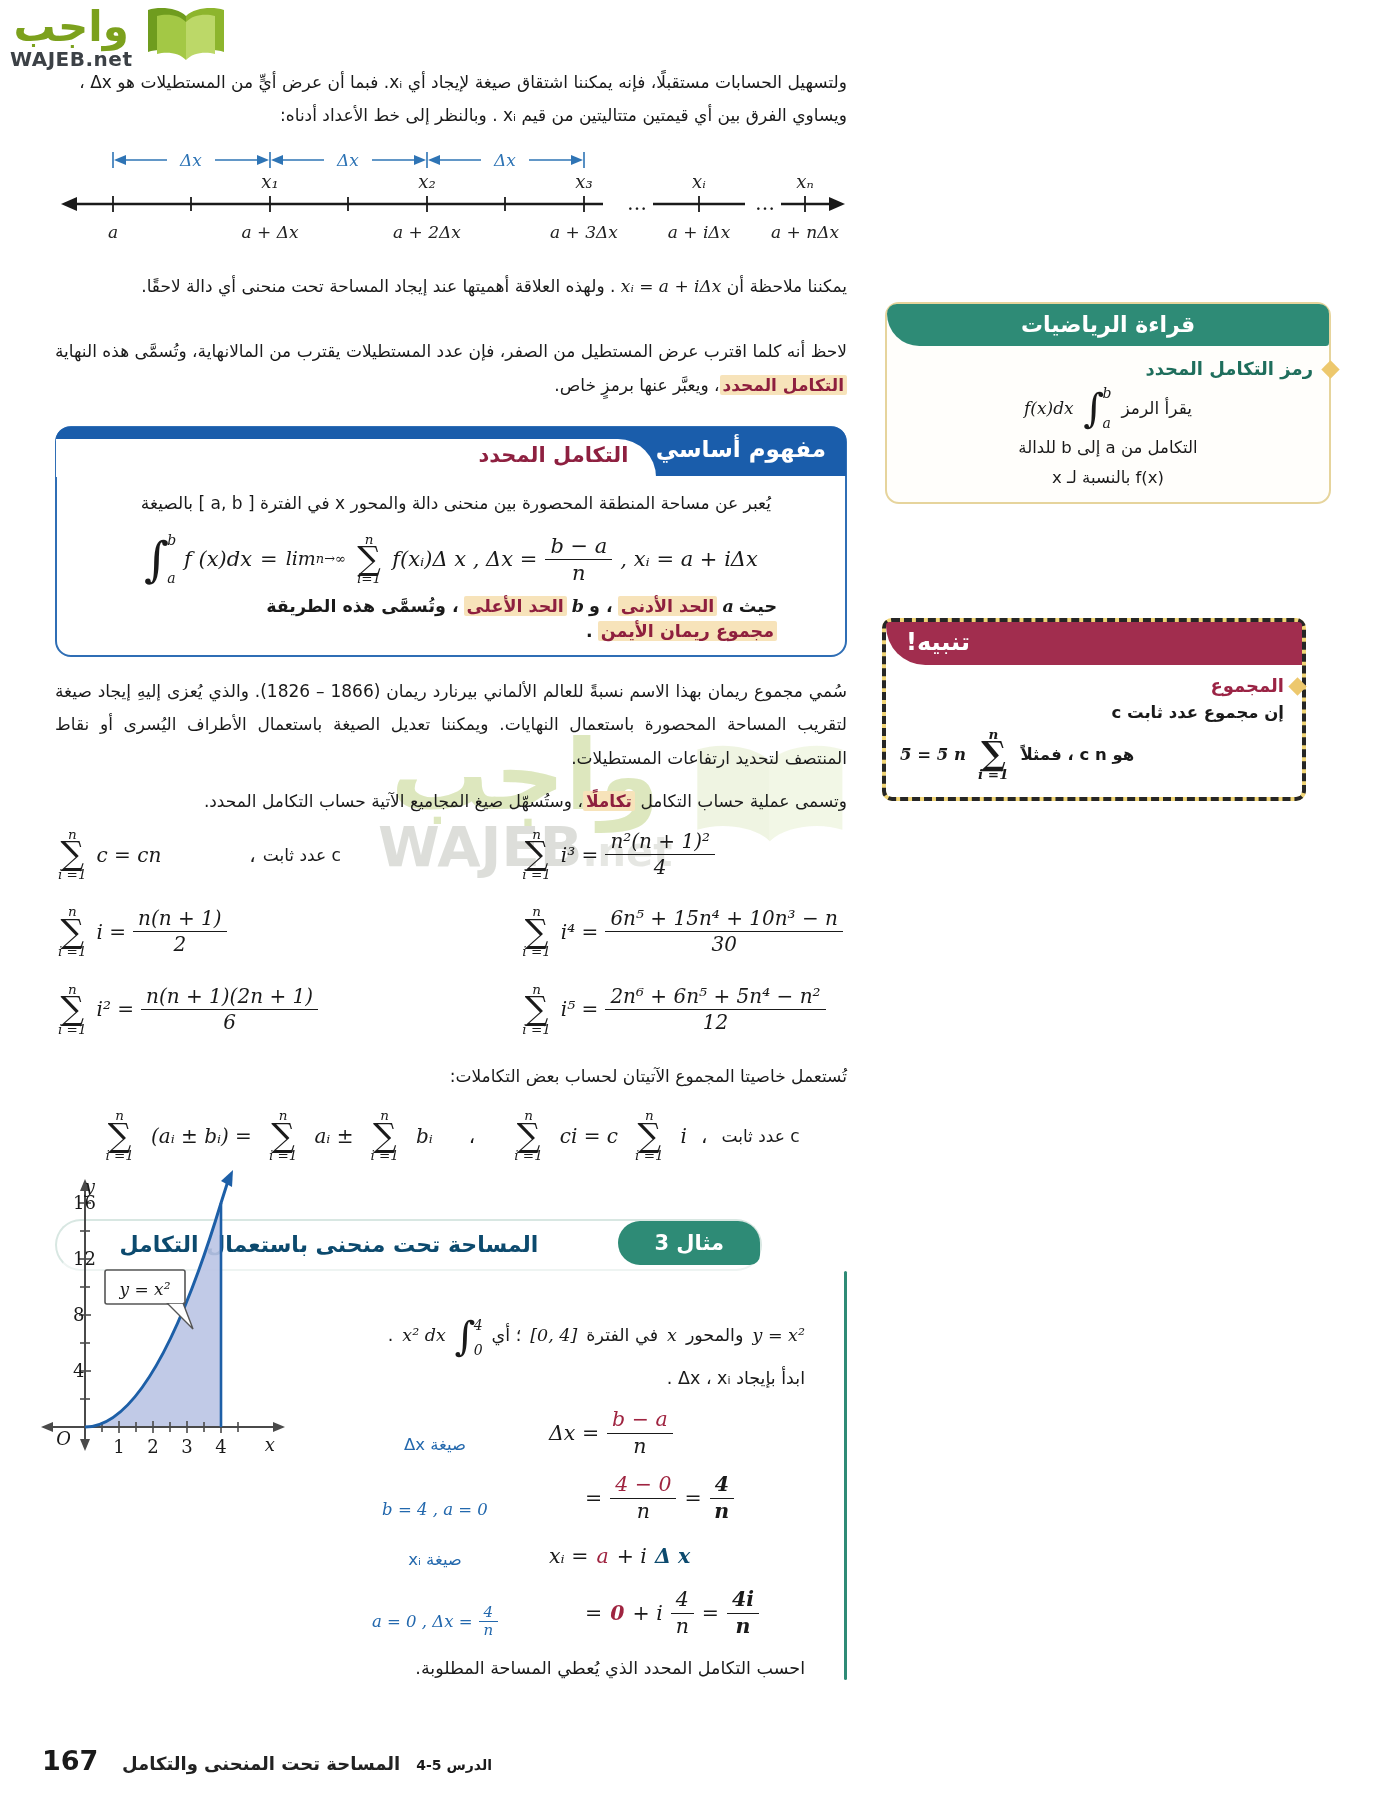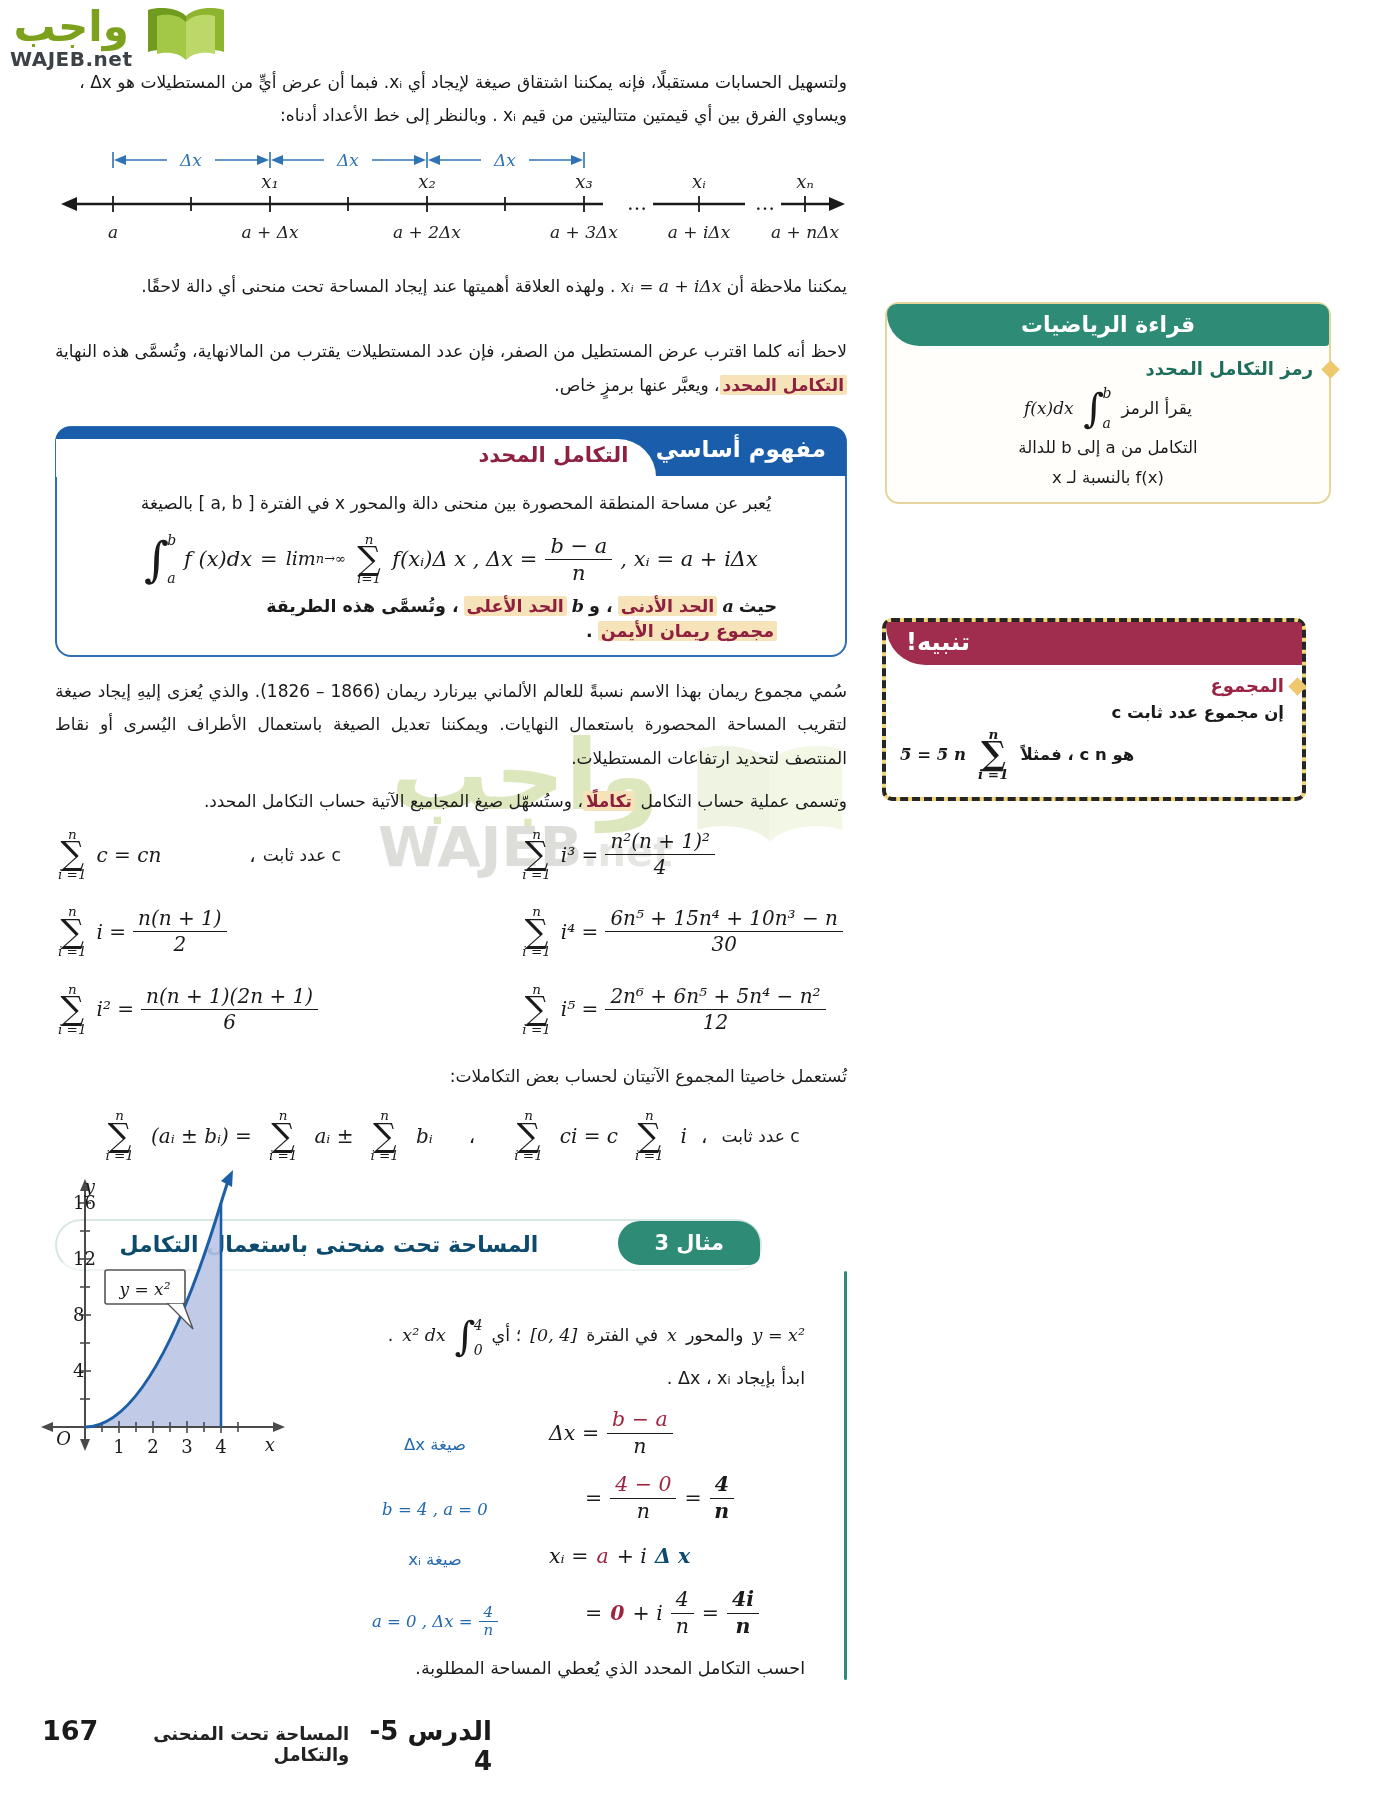"الدرس 5-4" footer .lesson { font-size: 26px -> 14px }
